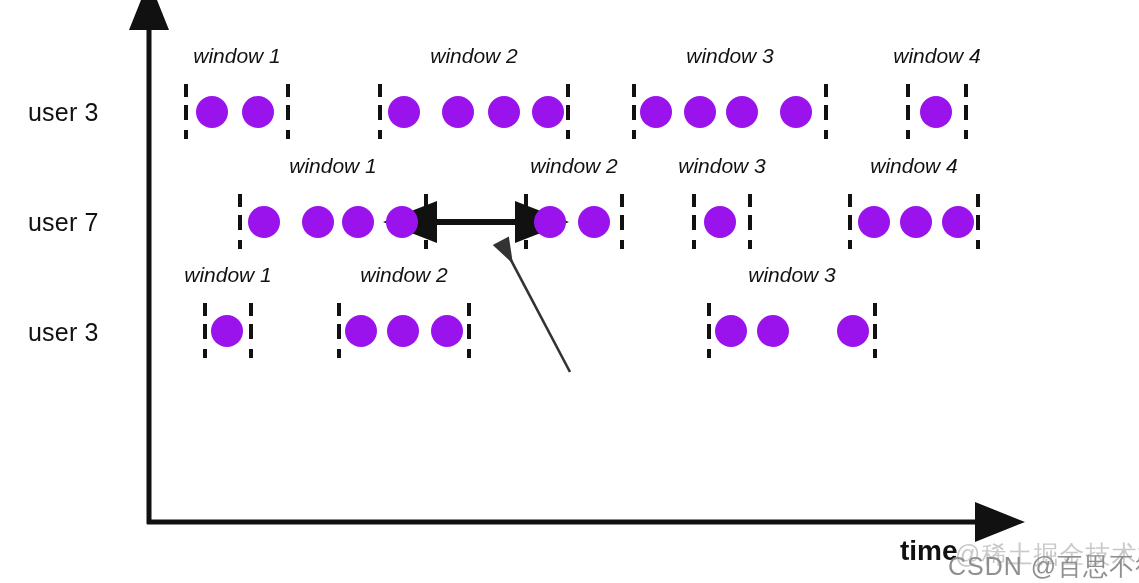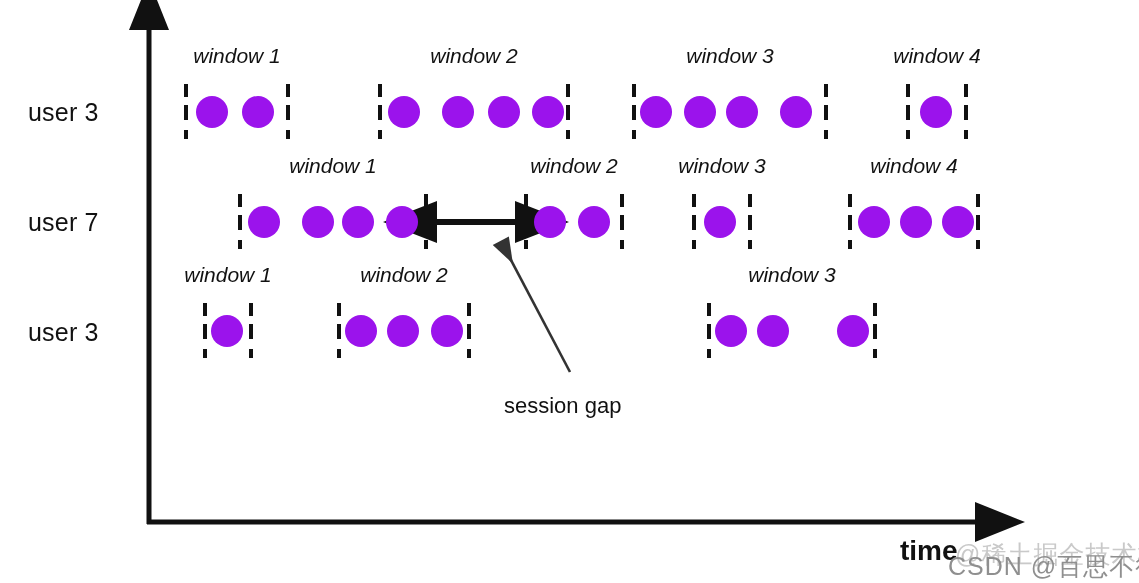"session gap" div.gap-label { html: <div>session gap</div> -> none }
